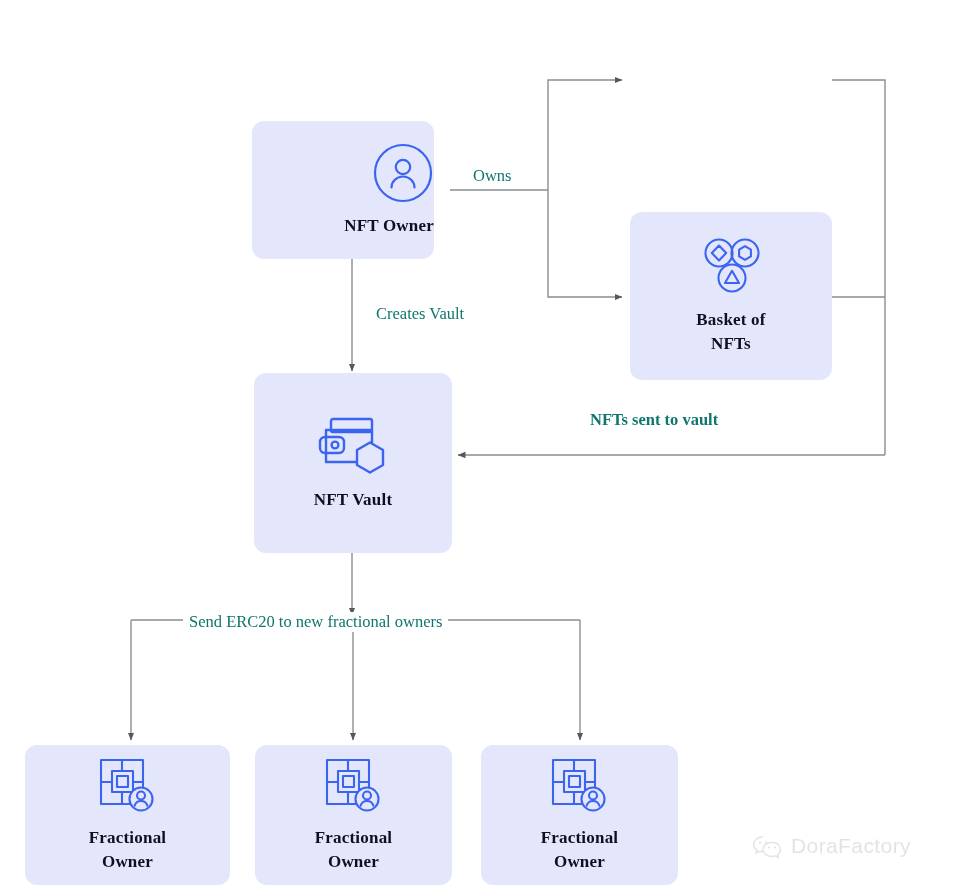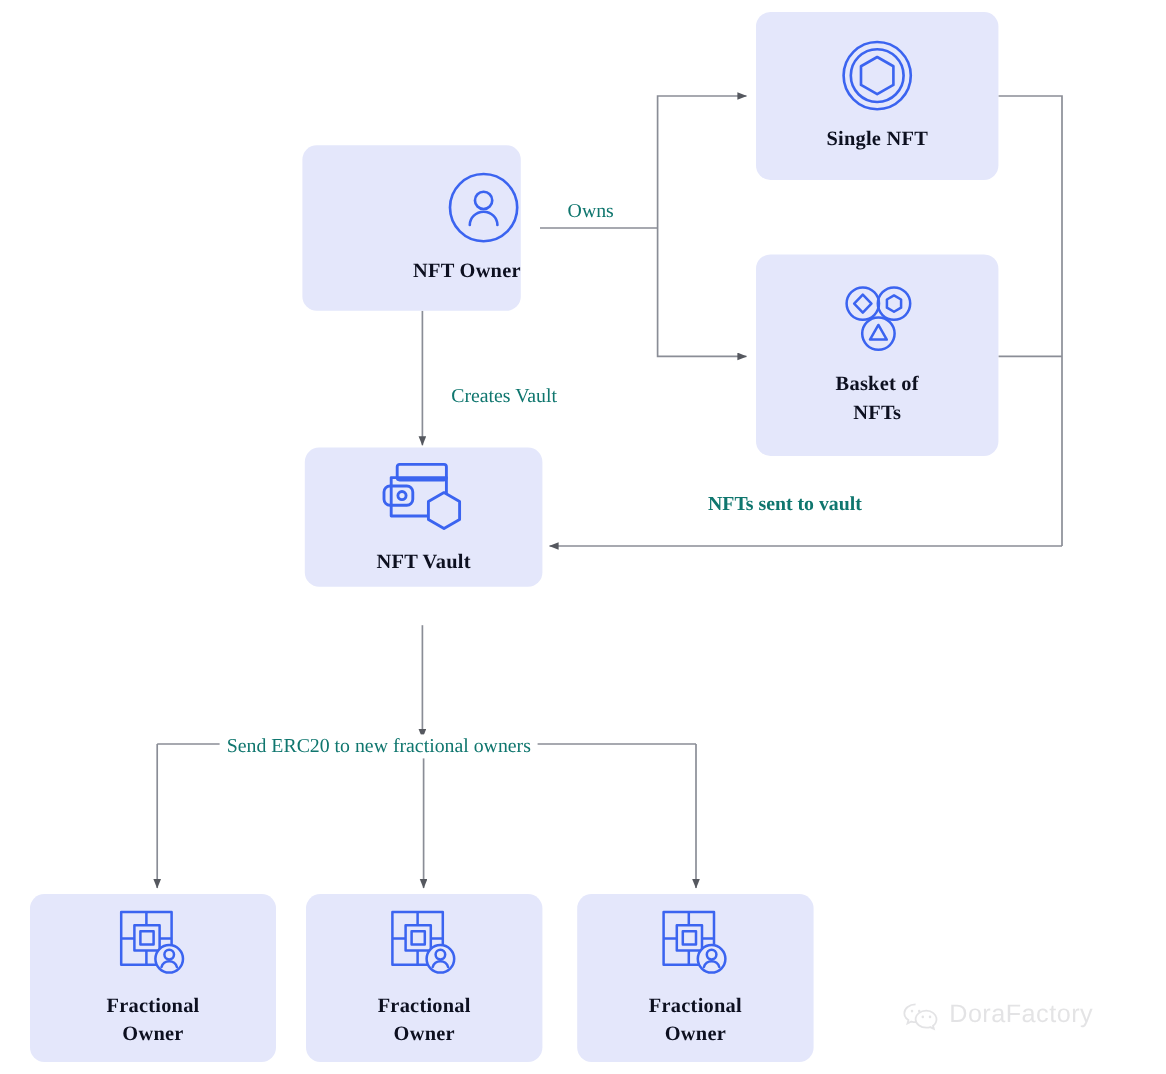"Single NFT" div.node { html: <div> <span> <svg> <circle></circle> <circle></circle> <path></path> </svg> </span> <div>Single NFT</div> </div> -> none }
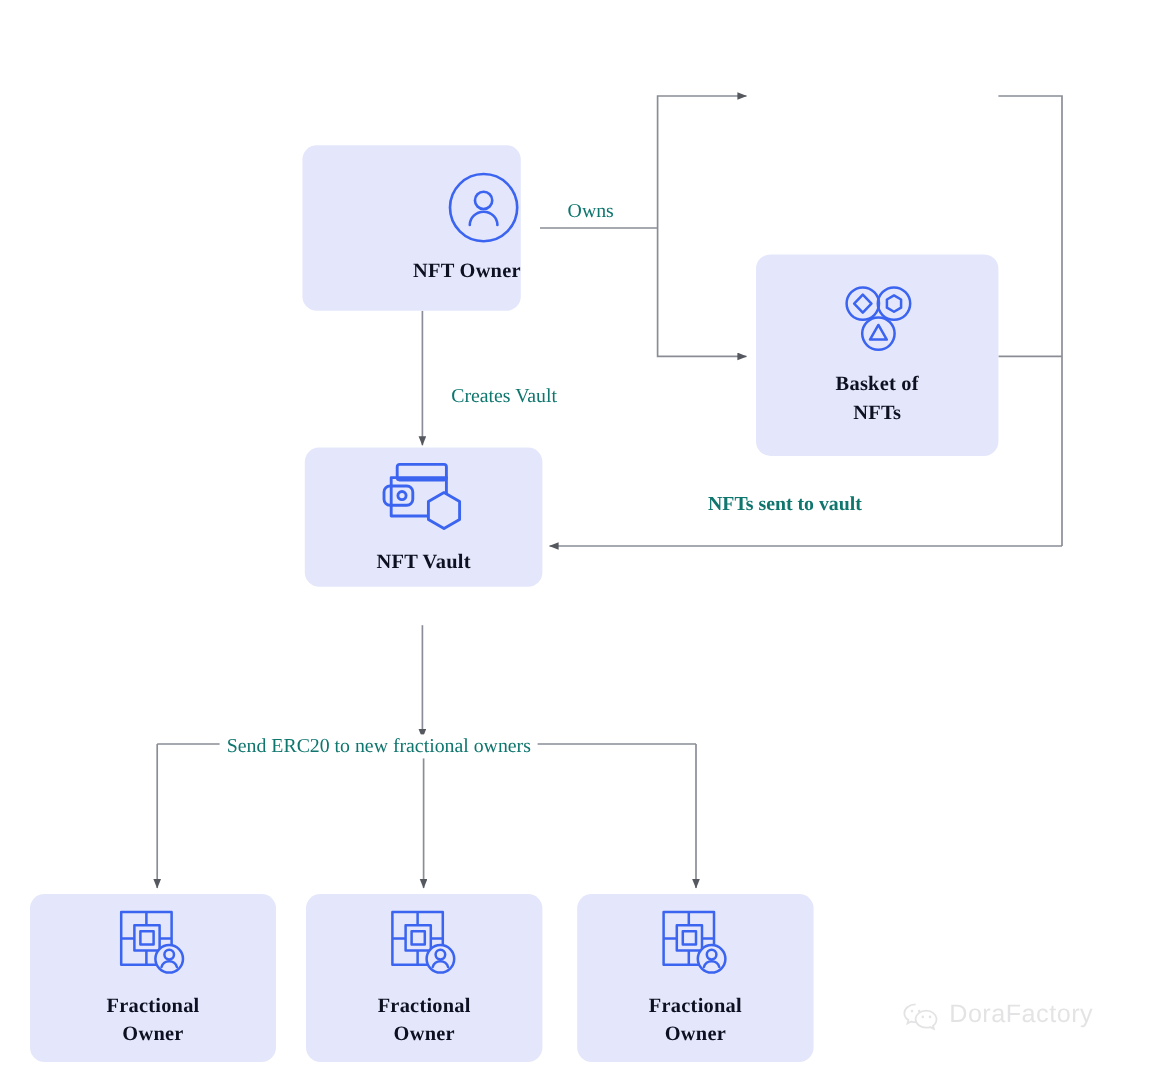"Creates Vault" div.edge-label { top: 320px -> 304px }
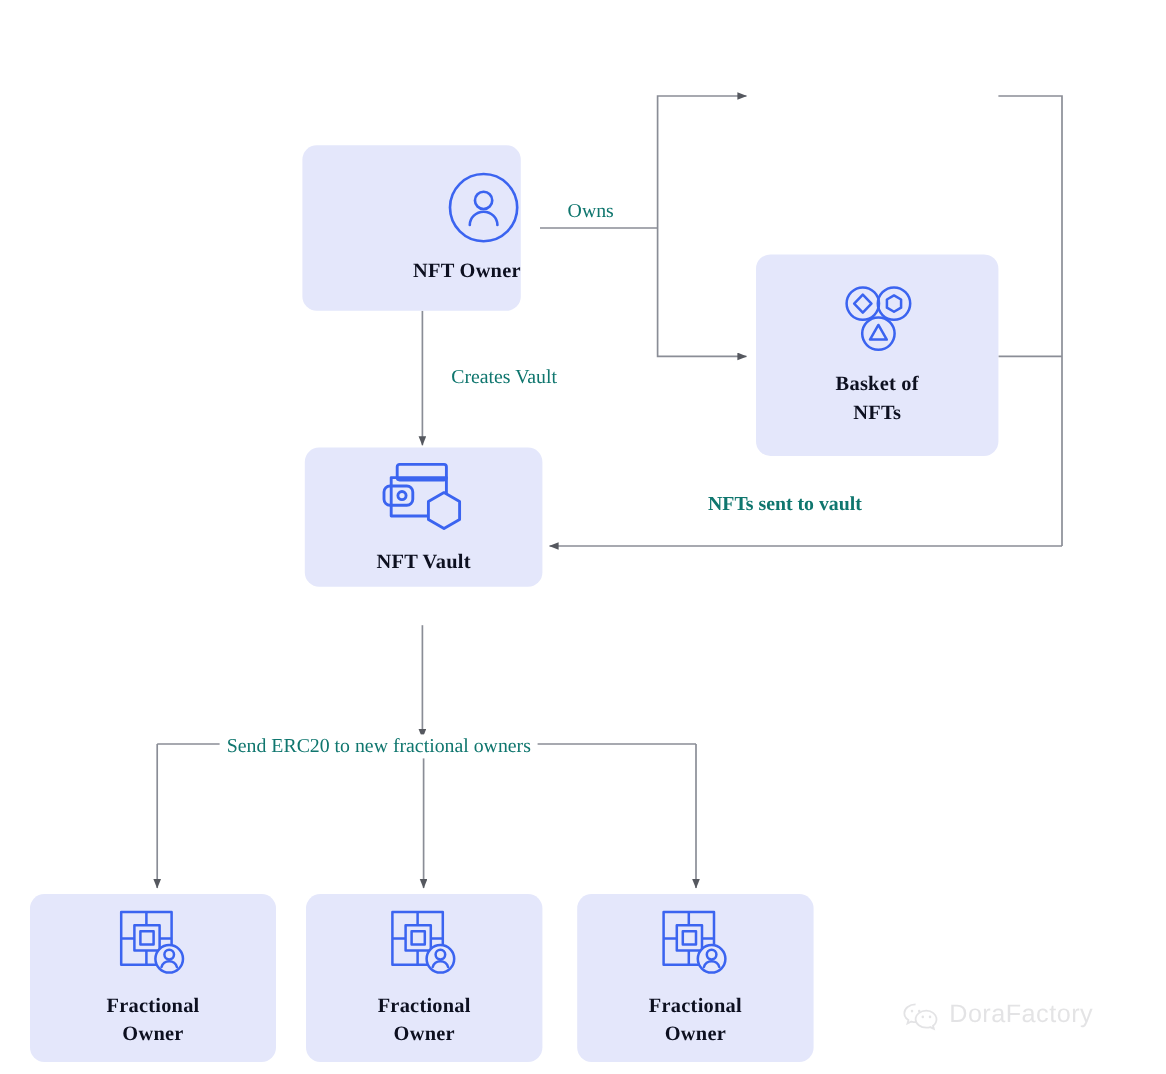"NFT Vault" div.node { height: 116px -> 180px }
